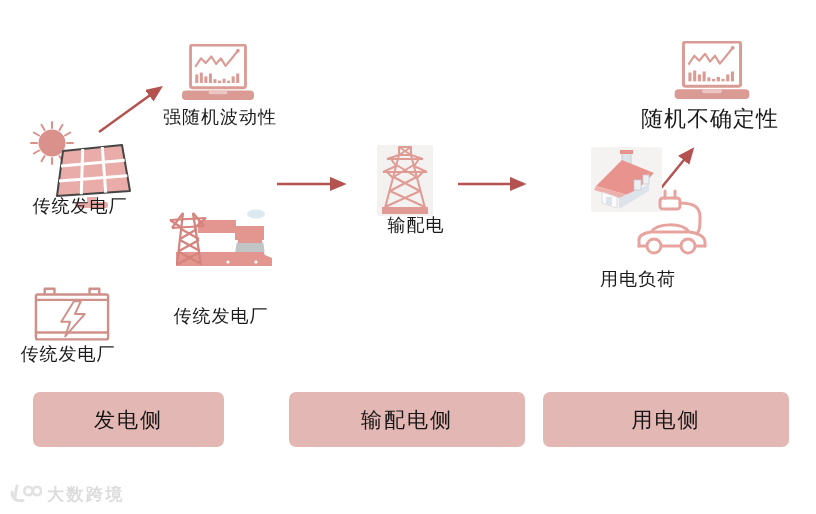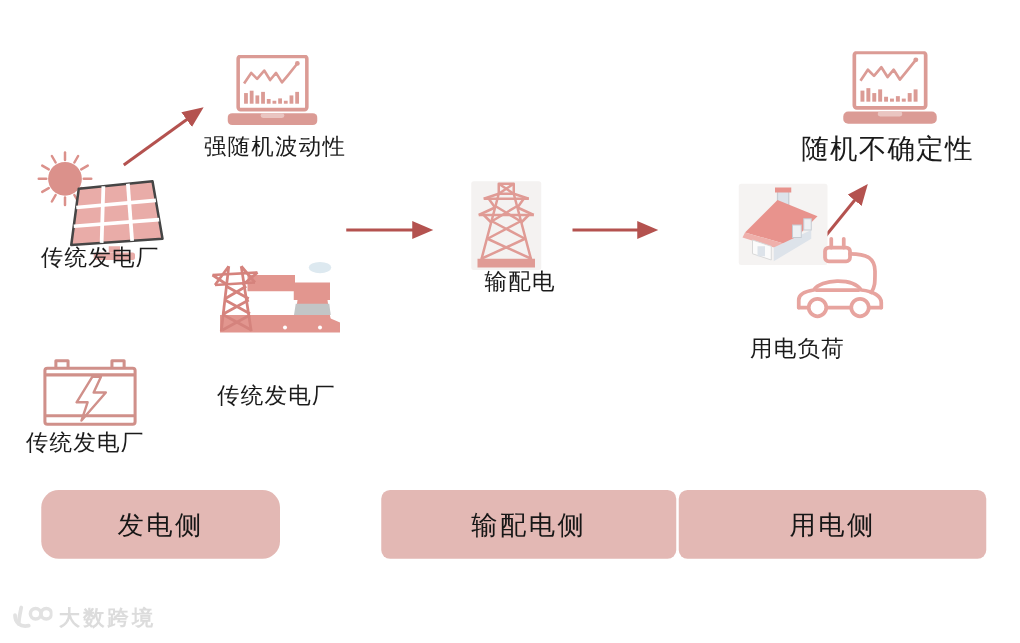"发电侧" div.bar { border-radius: 14px -> none }
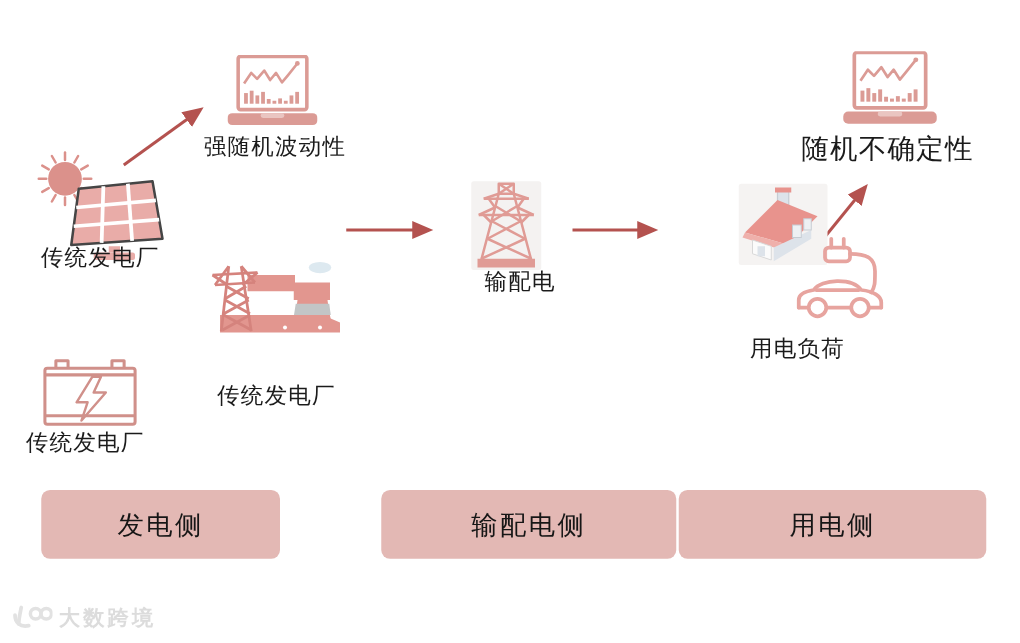"输配电侧" div.bar { margin-left: 16px -> none }
